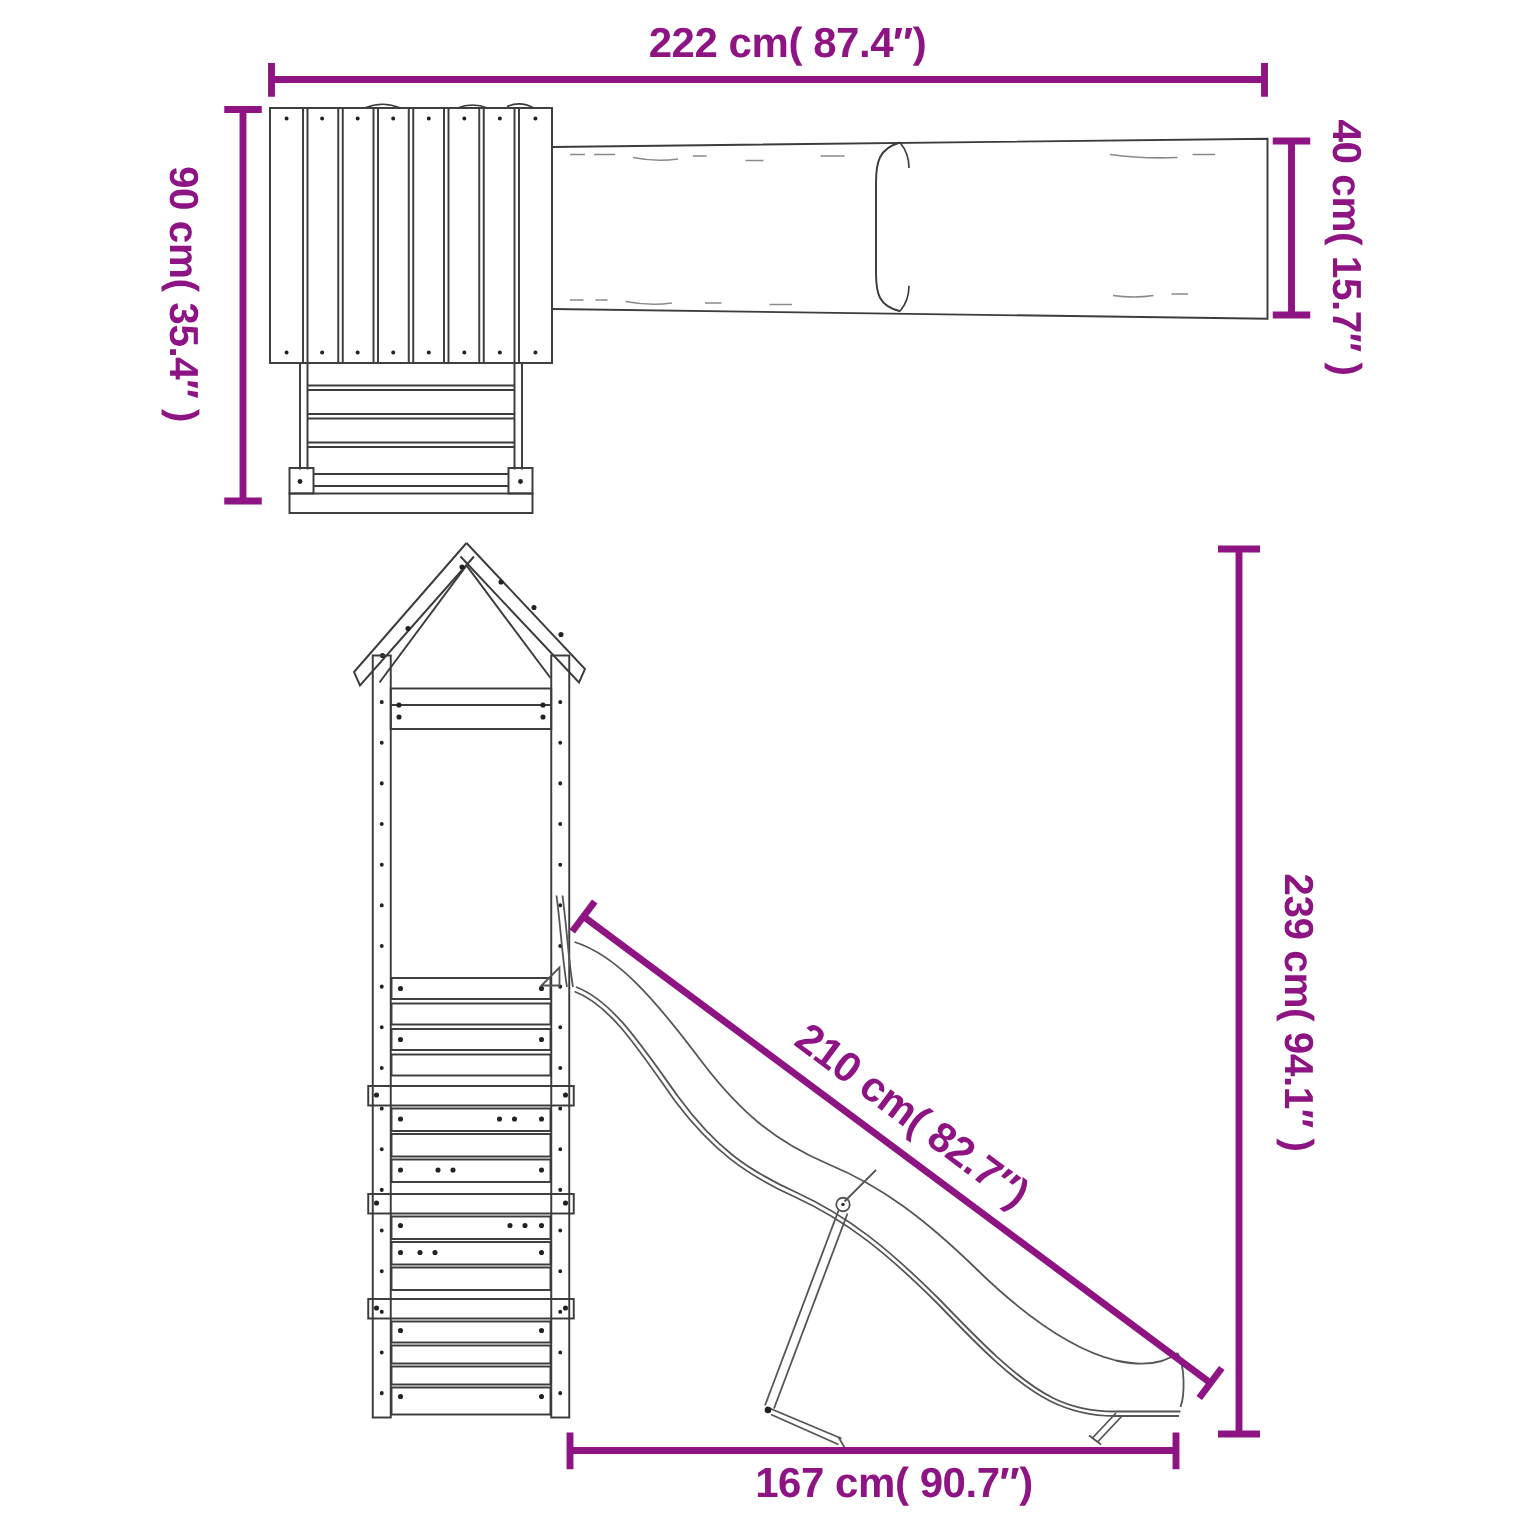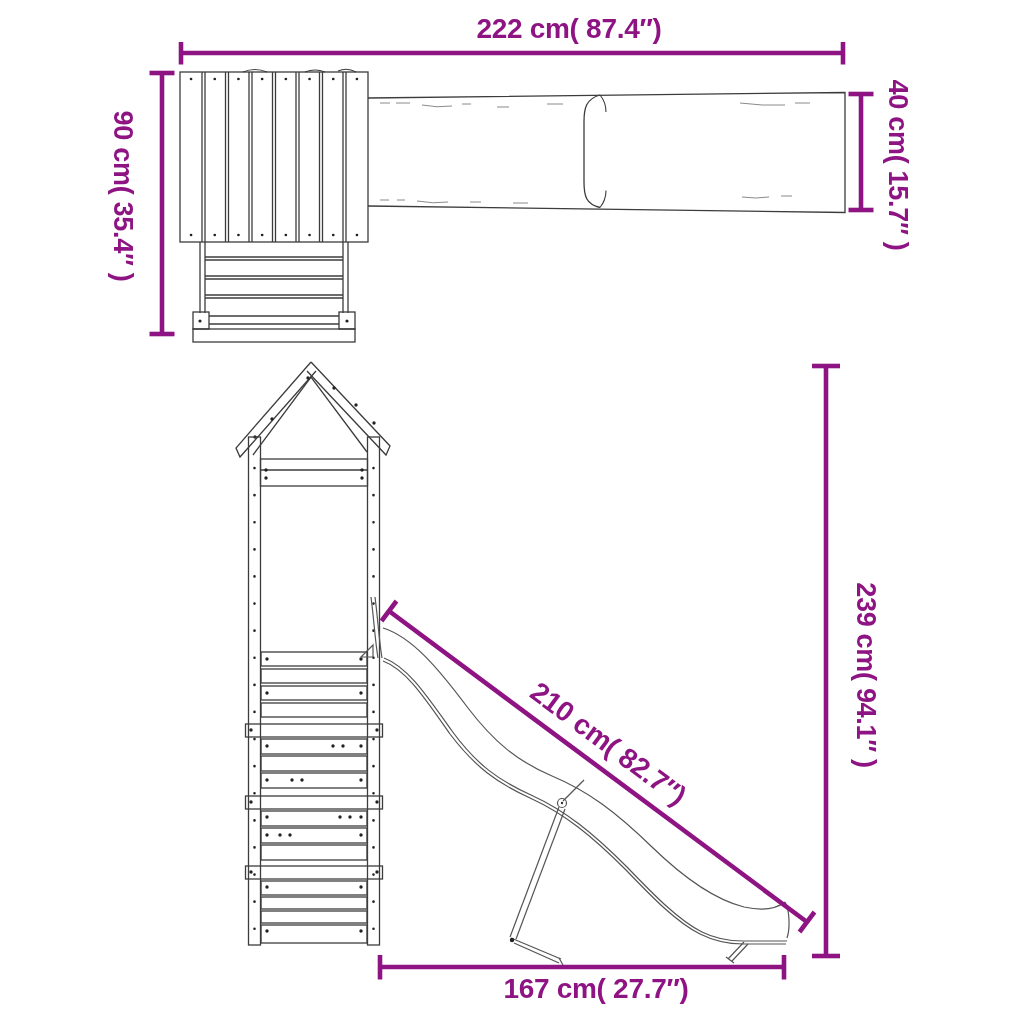"222 cm( 87.4″)" div.dim-label { margin-left: 44px -> none }
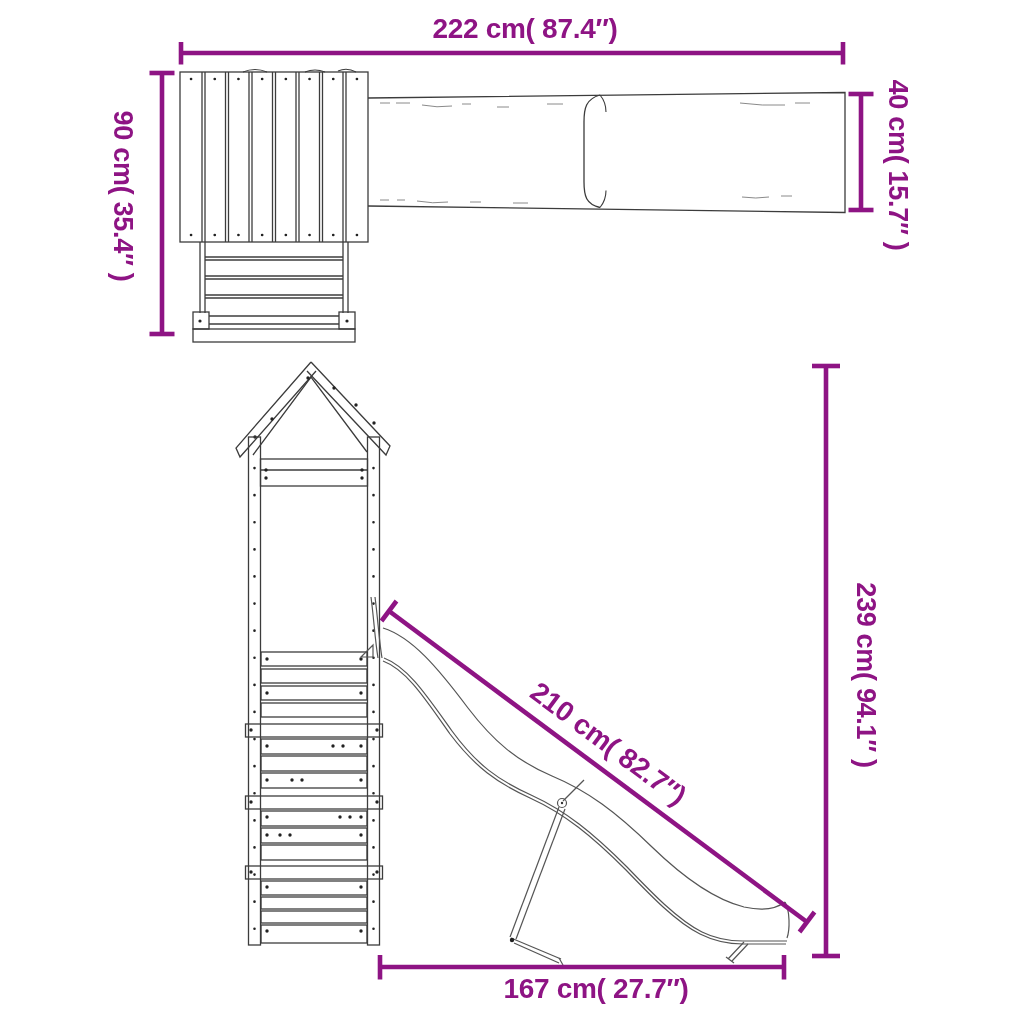"167 cm( 27.7″)" div.dim-label { text: 27.7 -> 90.7 }
